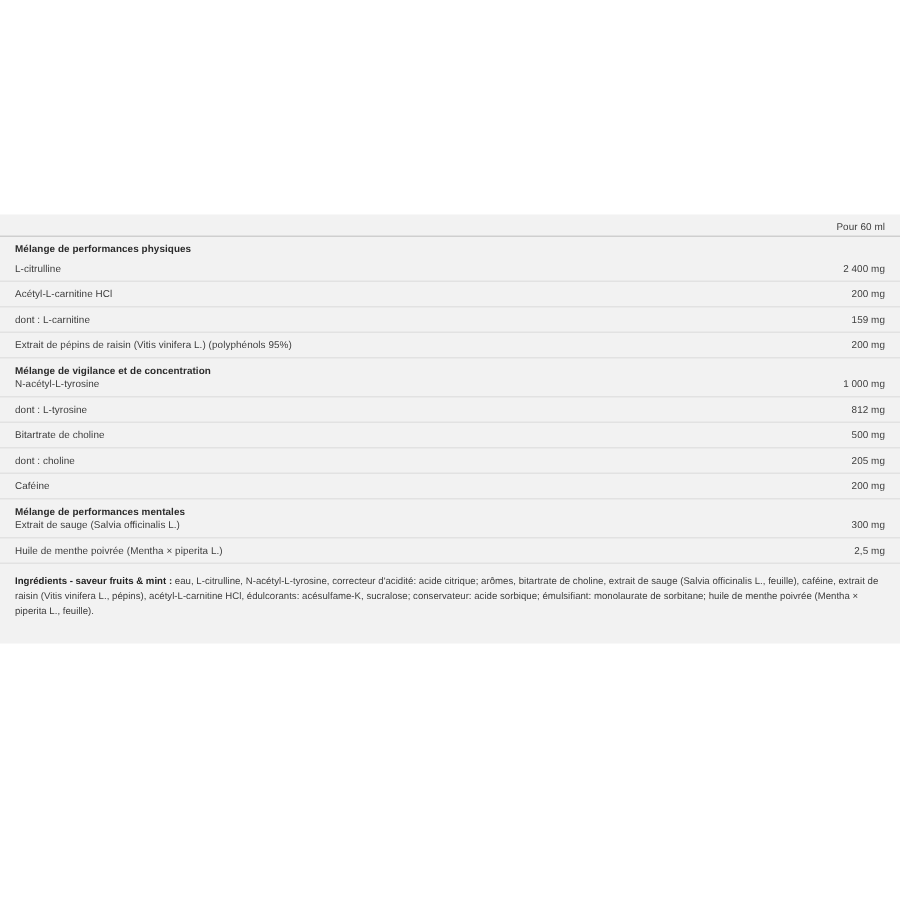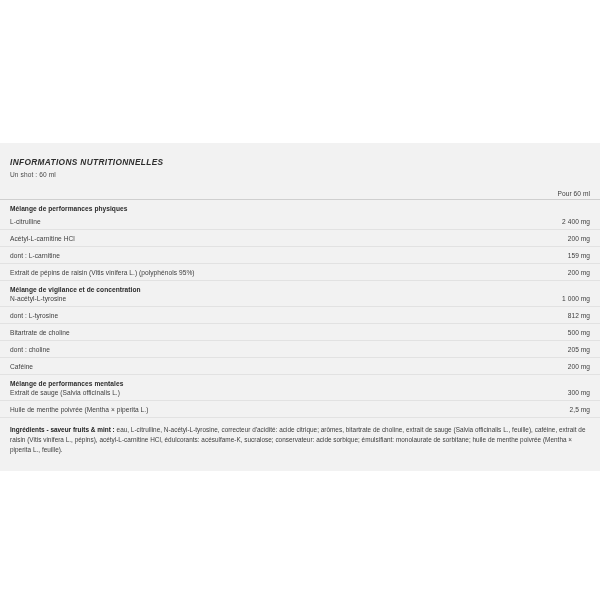"INFORMATIONS NUTRITIONNELLES" div.panel-head { html: <div> <div>INFORMATIONS NUTRITIONNELLES</div> <div>Un shot : 60 ml</div> </div> -> none }
